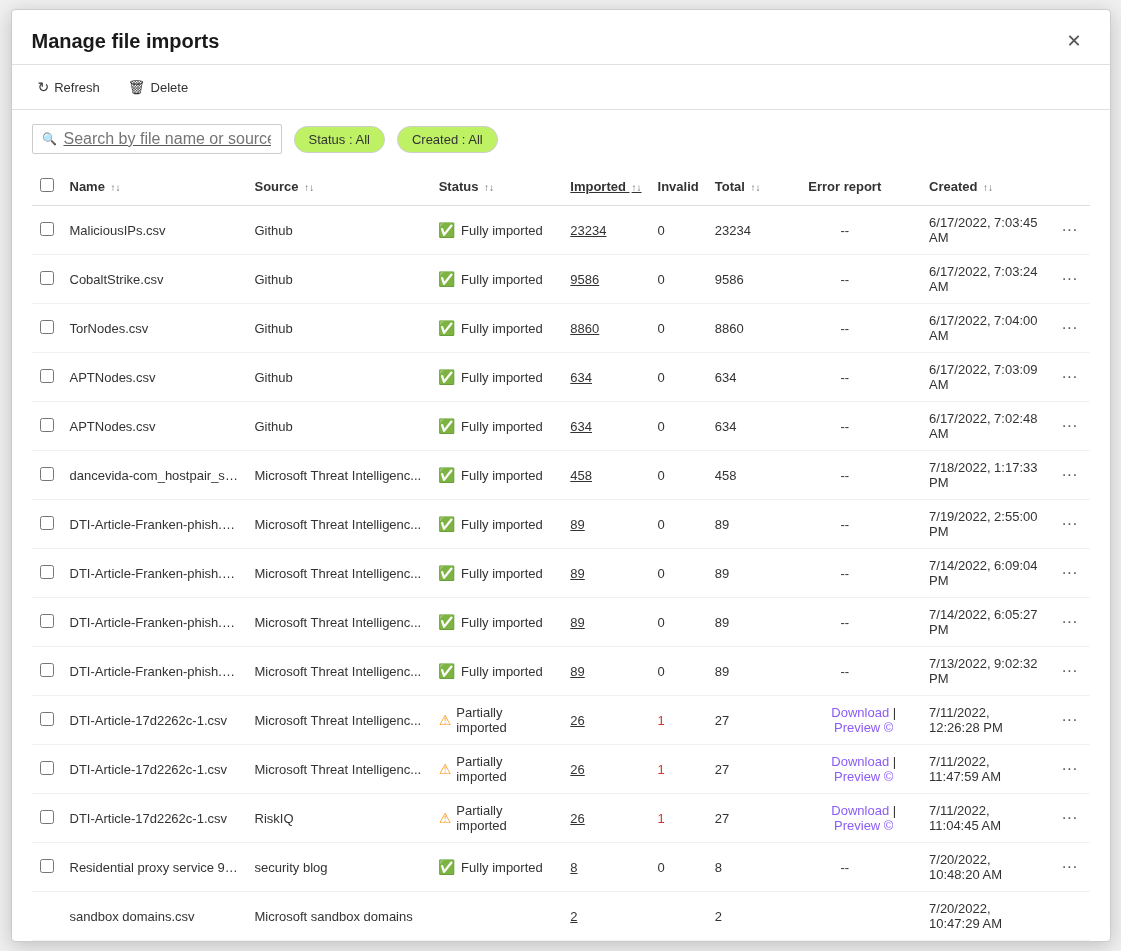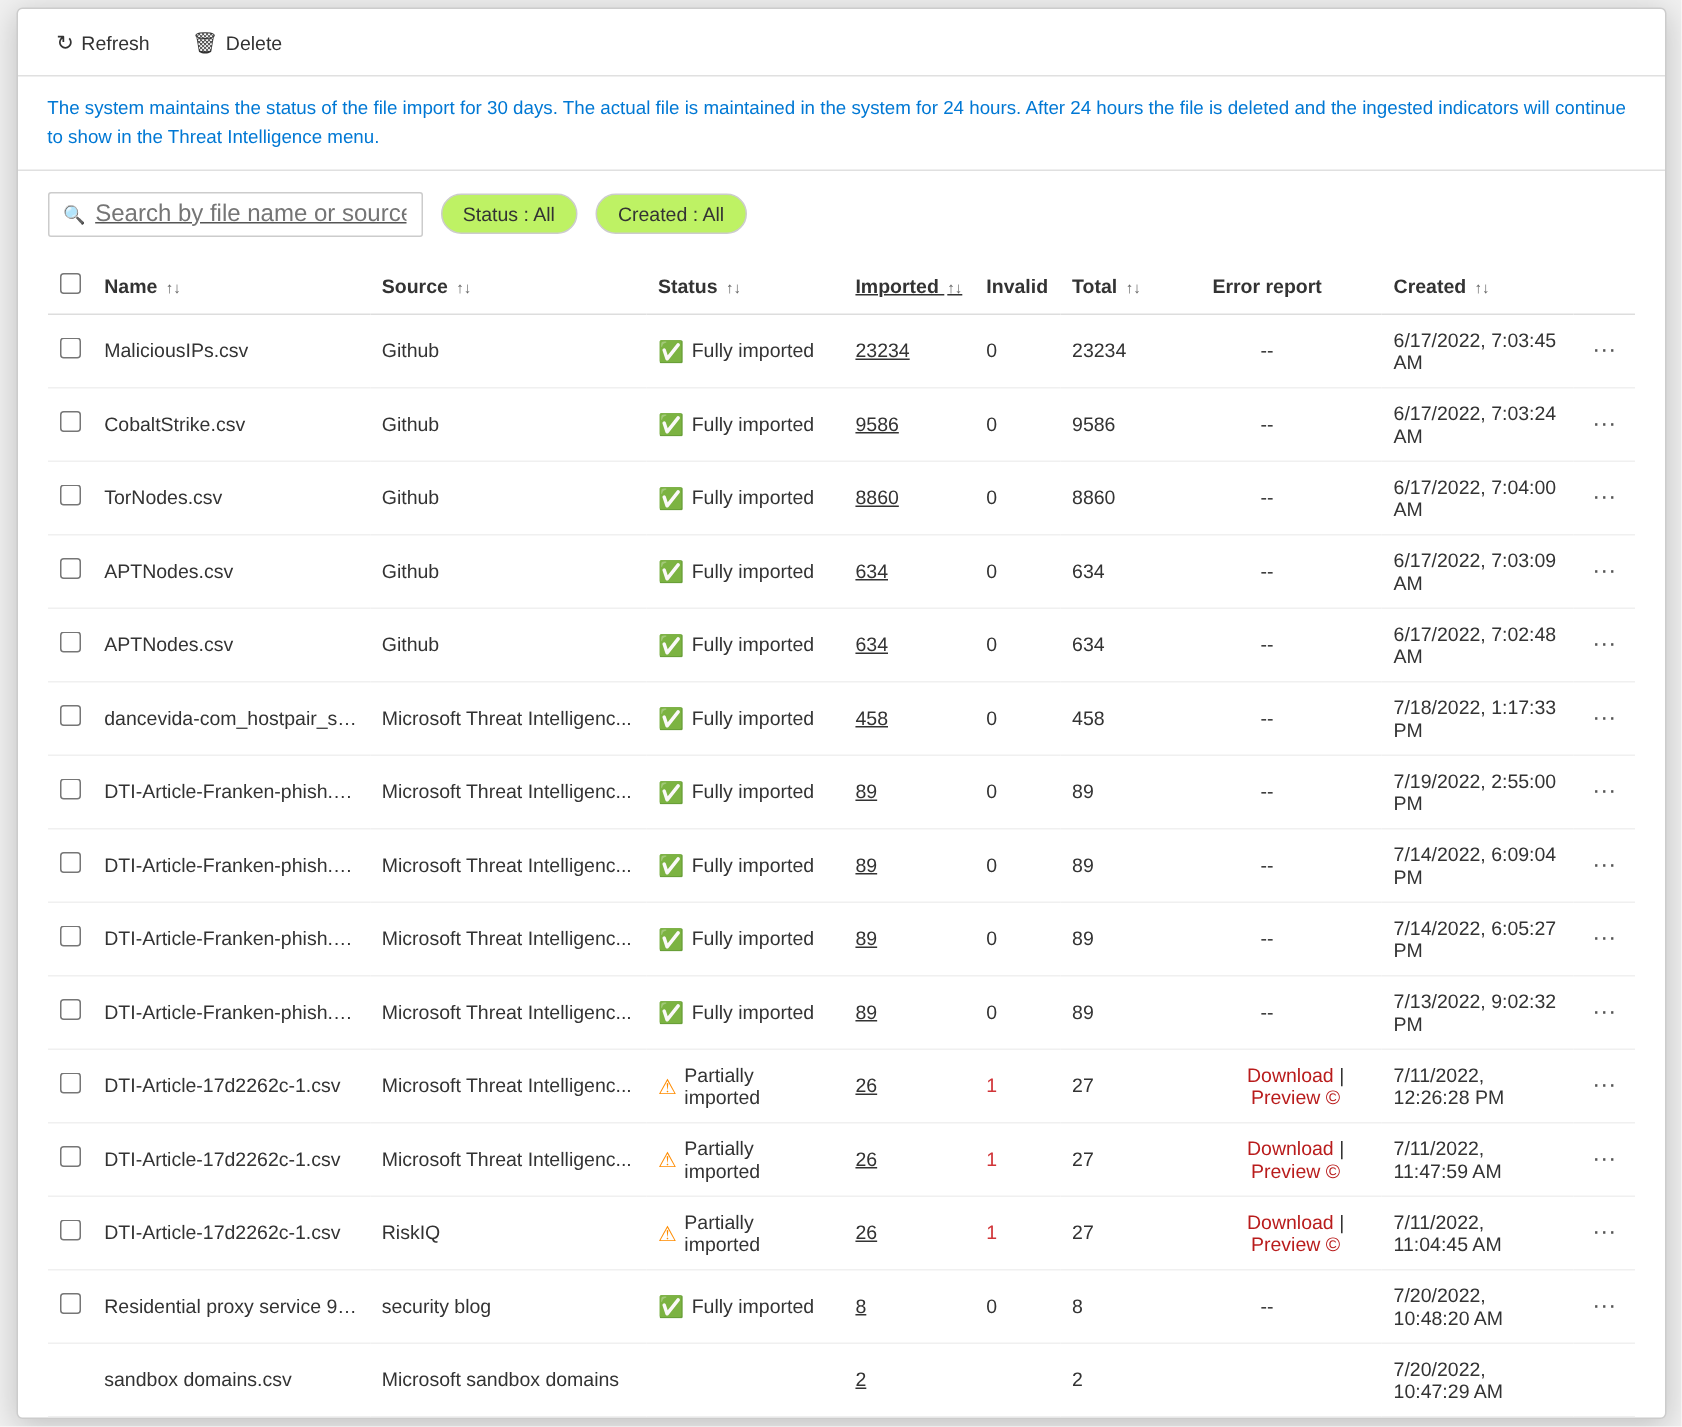"Manage file imports" div.dialog-header { html: none -> <div> <span>Manage file imports</span> <button>✕</button> </div> }
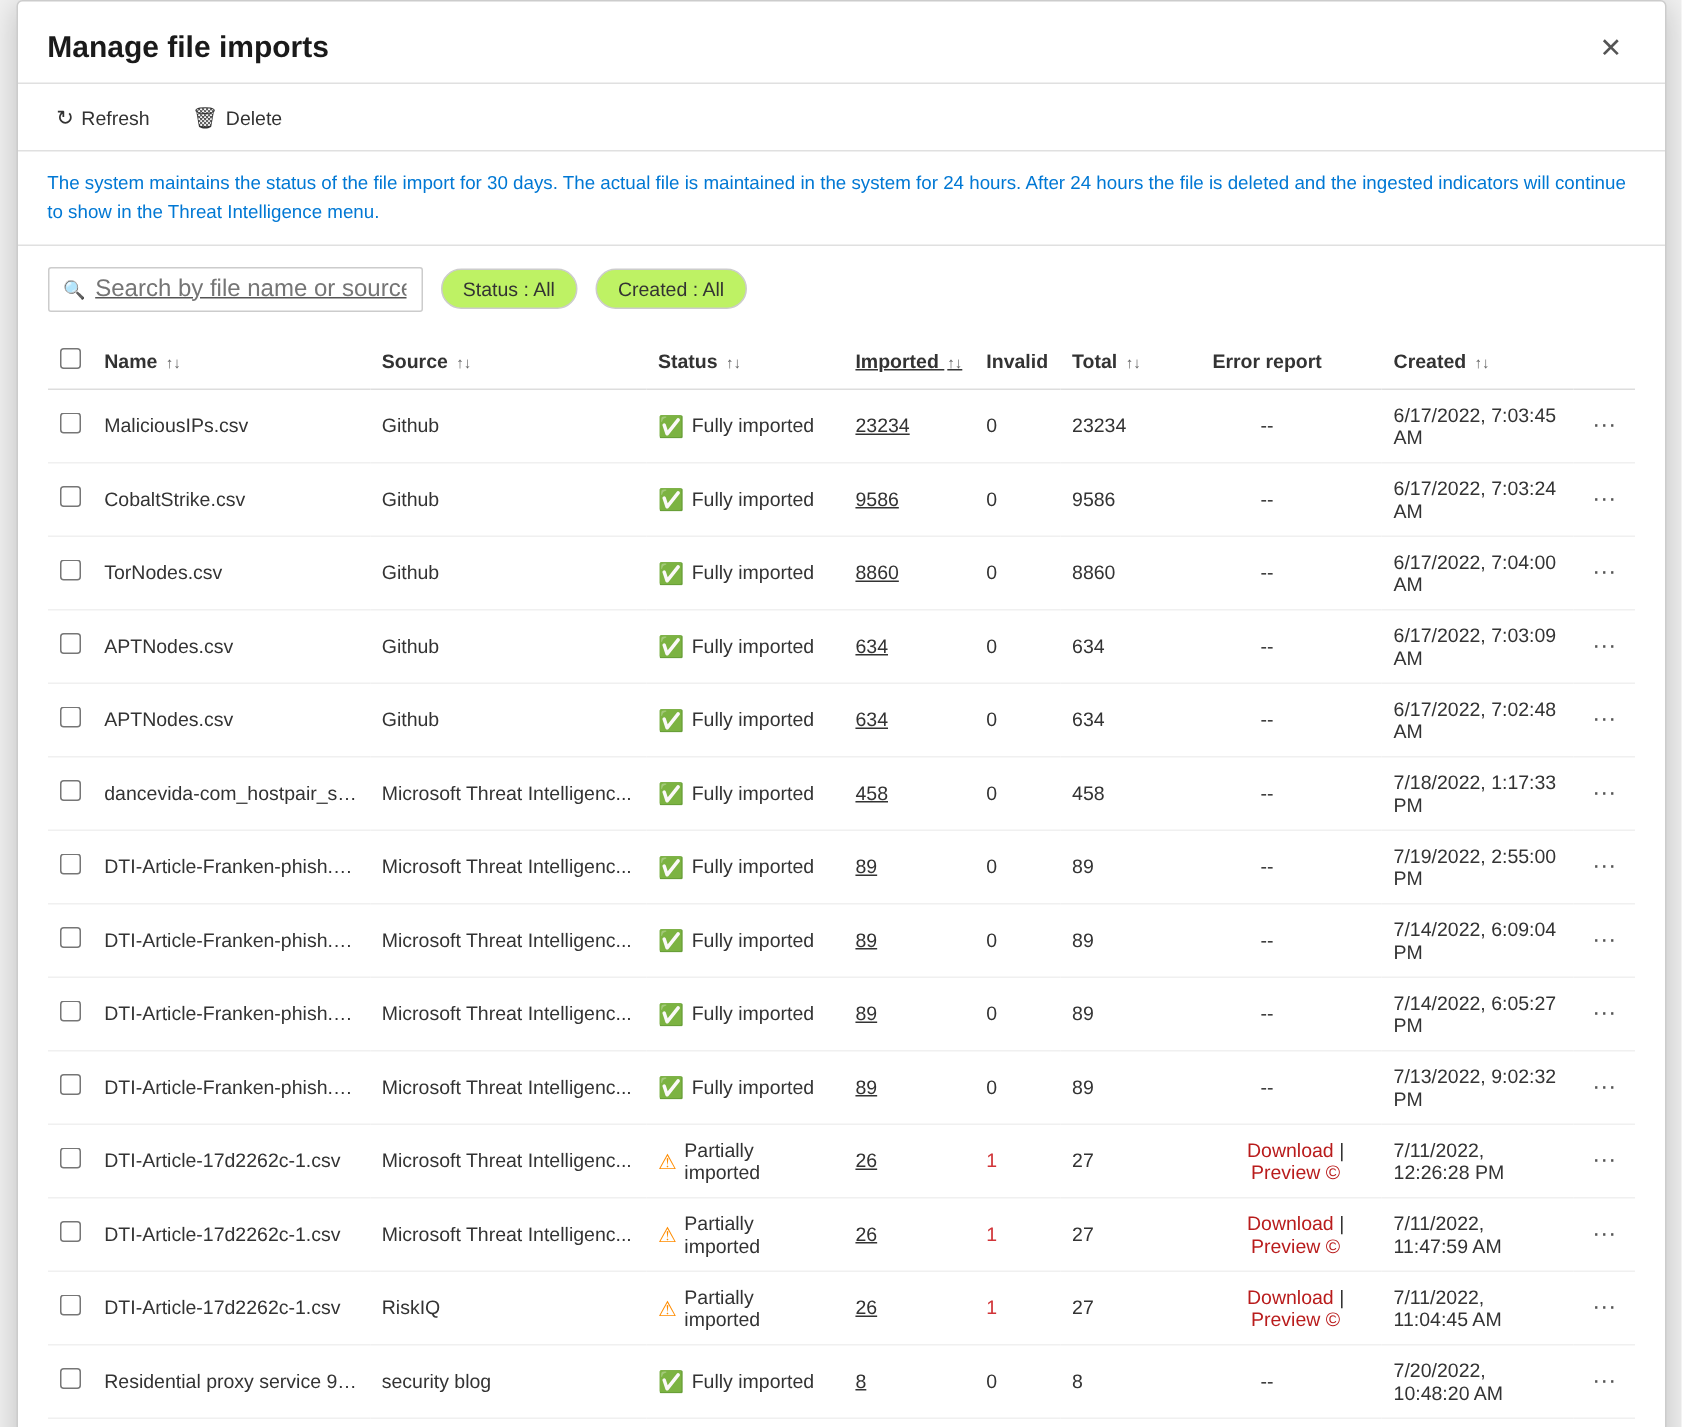"The system maintains the status" div.info-bar { html: <div>The system maintains the status of the file import for 30 days. The actual file is maintained in the system for 24 hours. After 24 hours the file is deleted and the ingested indicators will continue to show in the Threat Intelligence menu.</div> -> none }
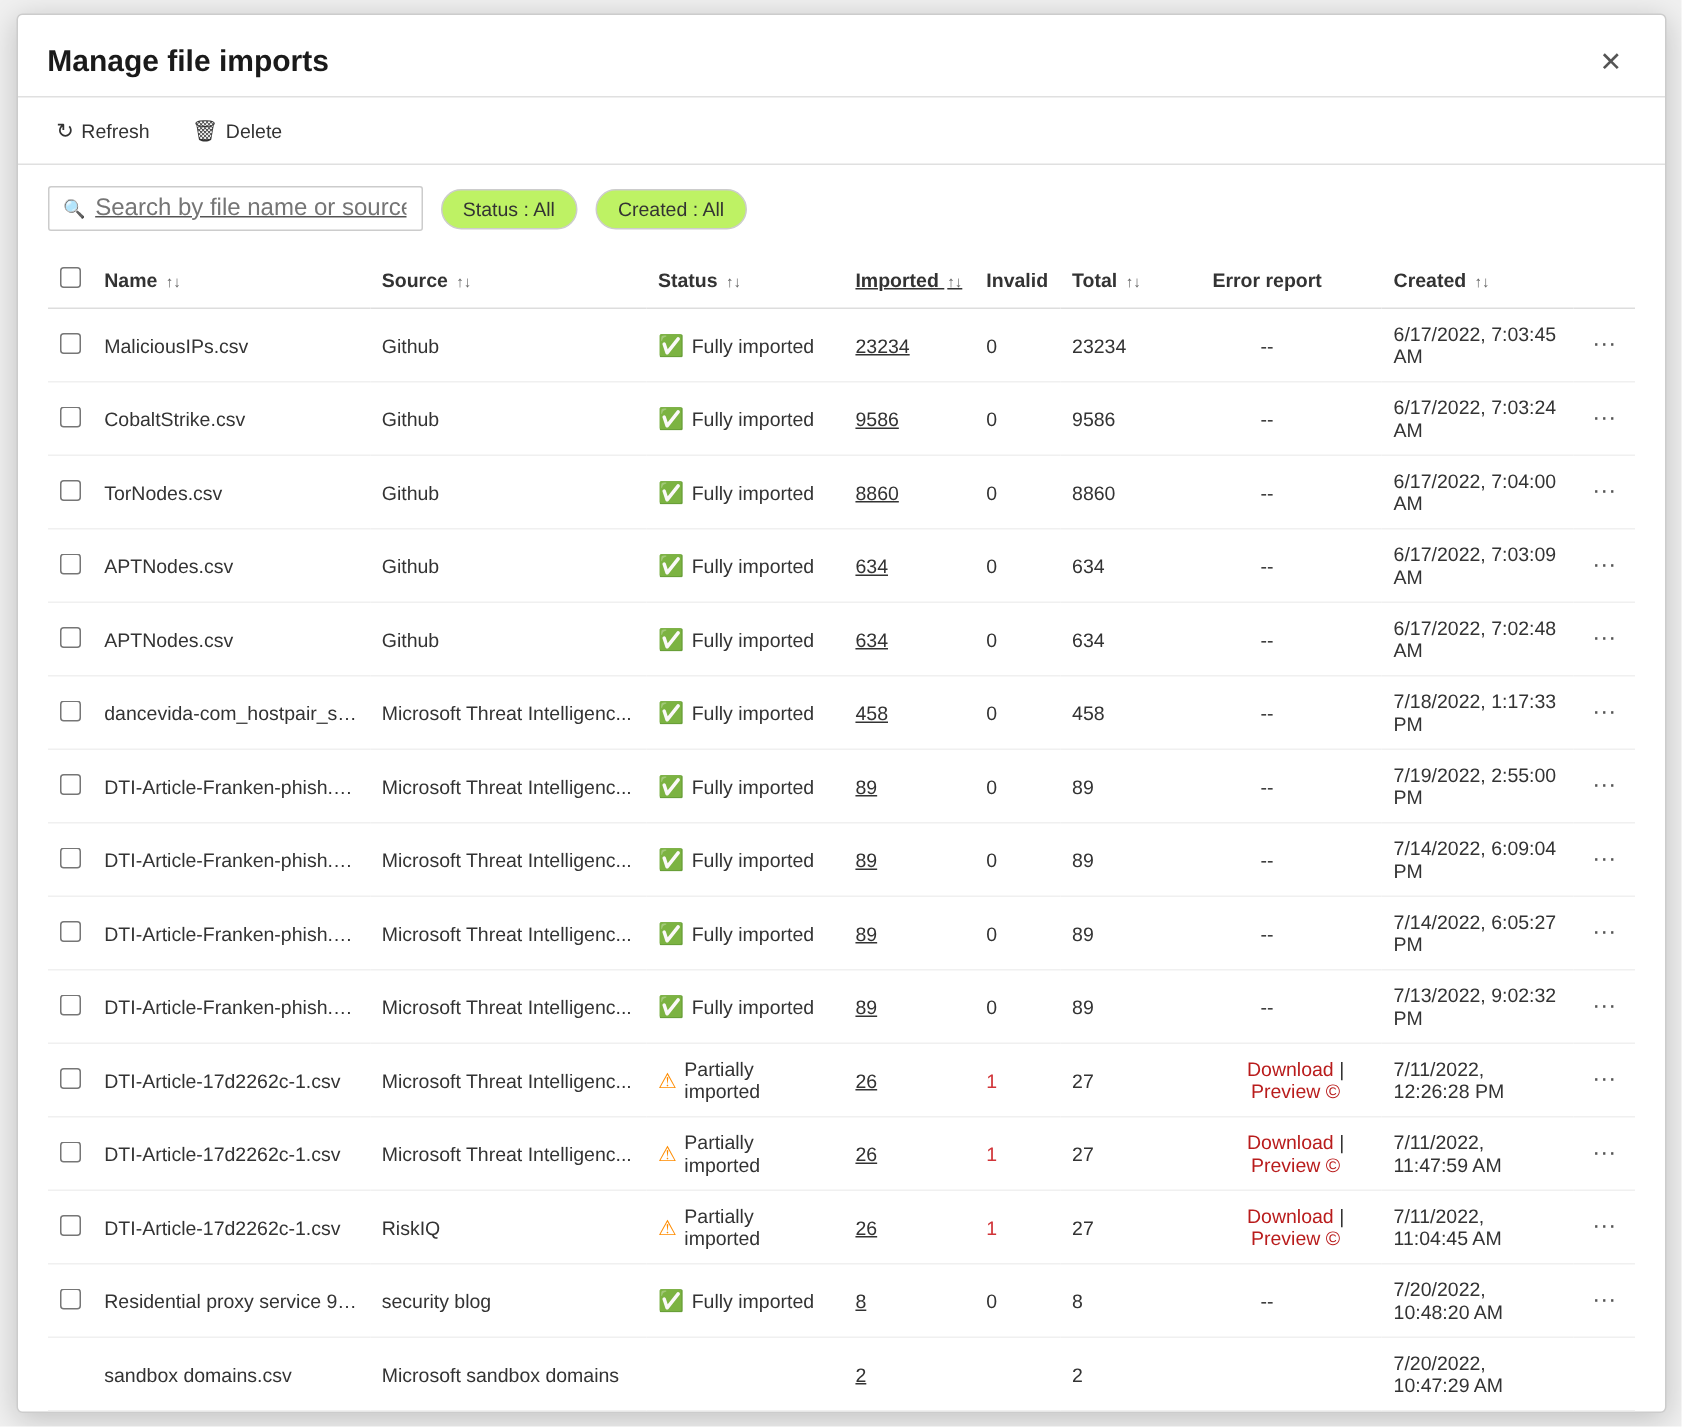"Download" .error-link { color: #b91c1c -> #8b5cf6 }
